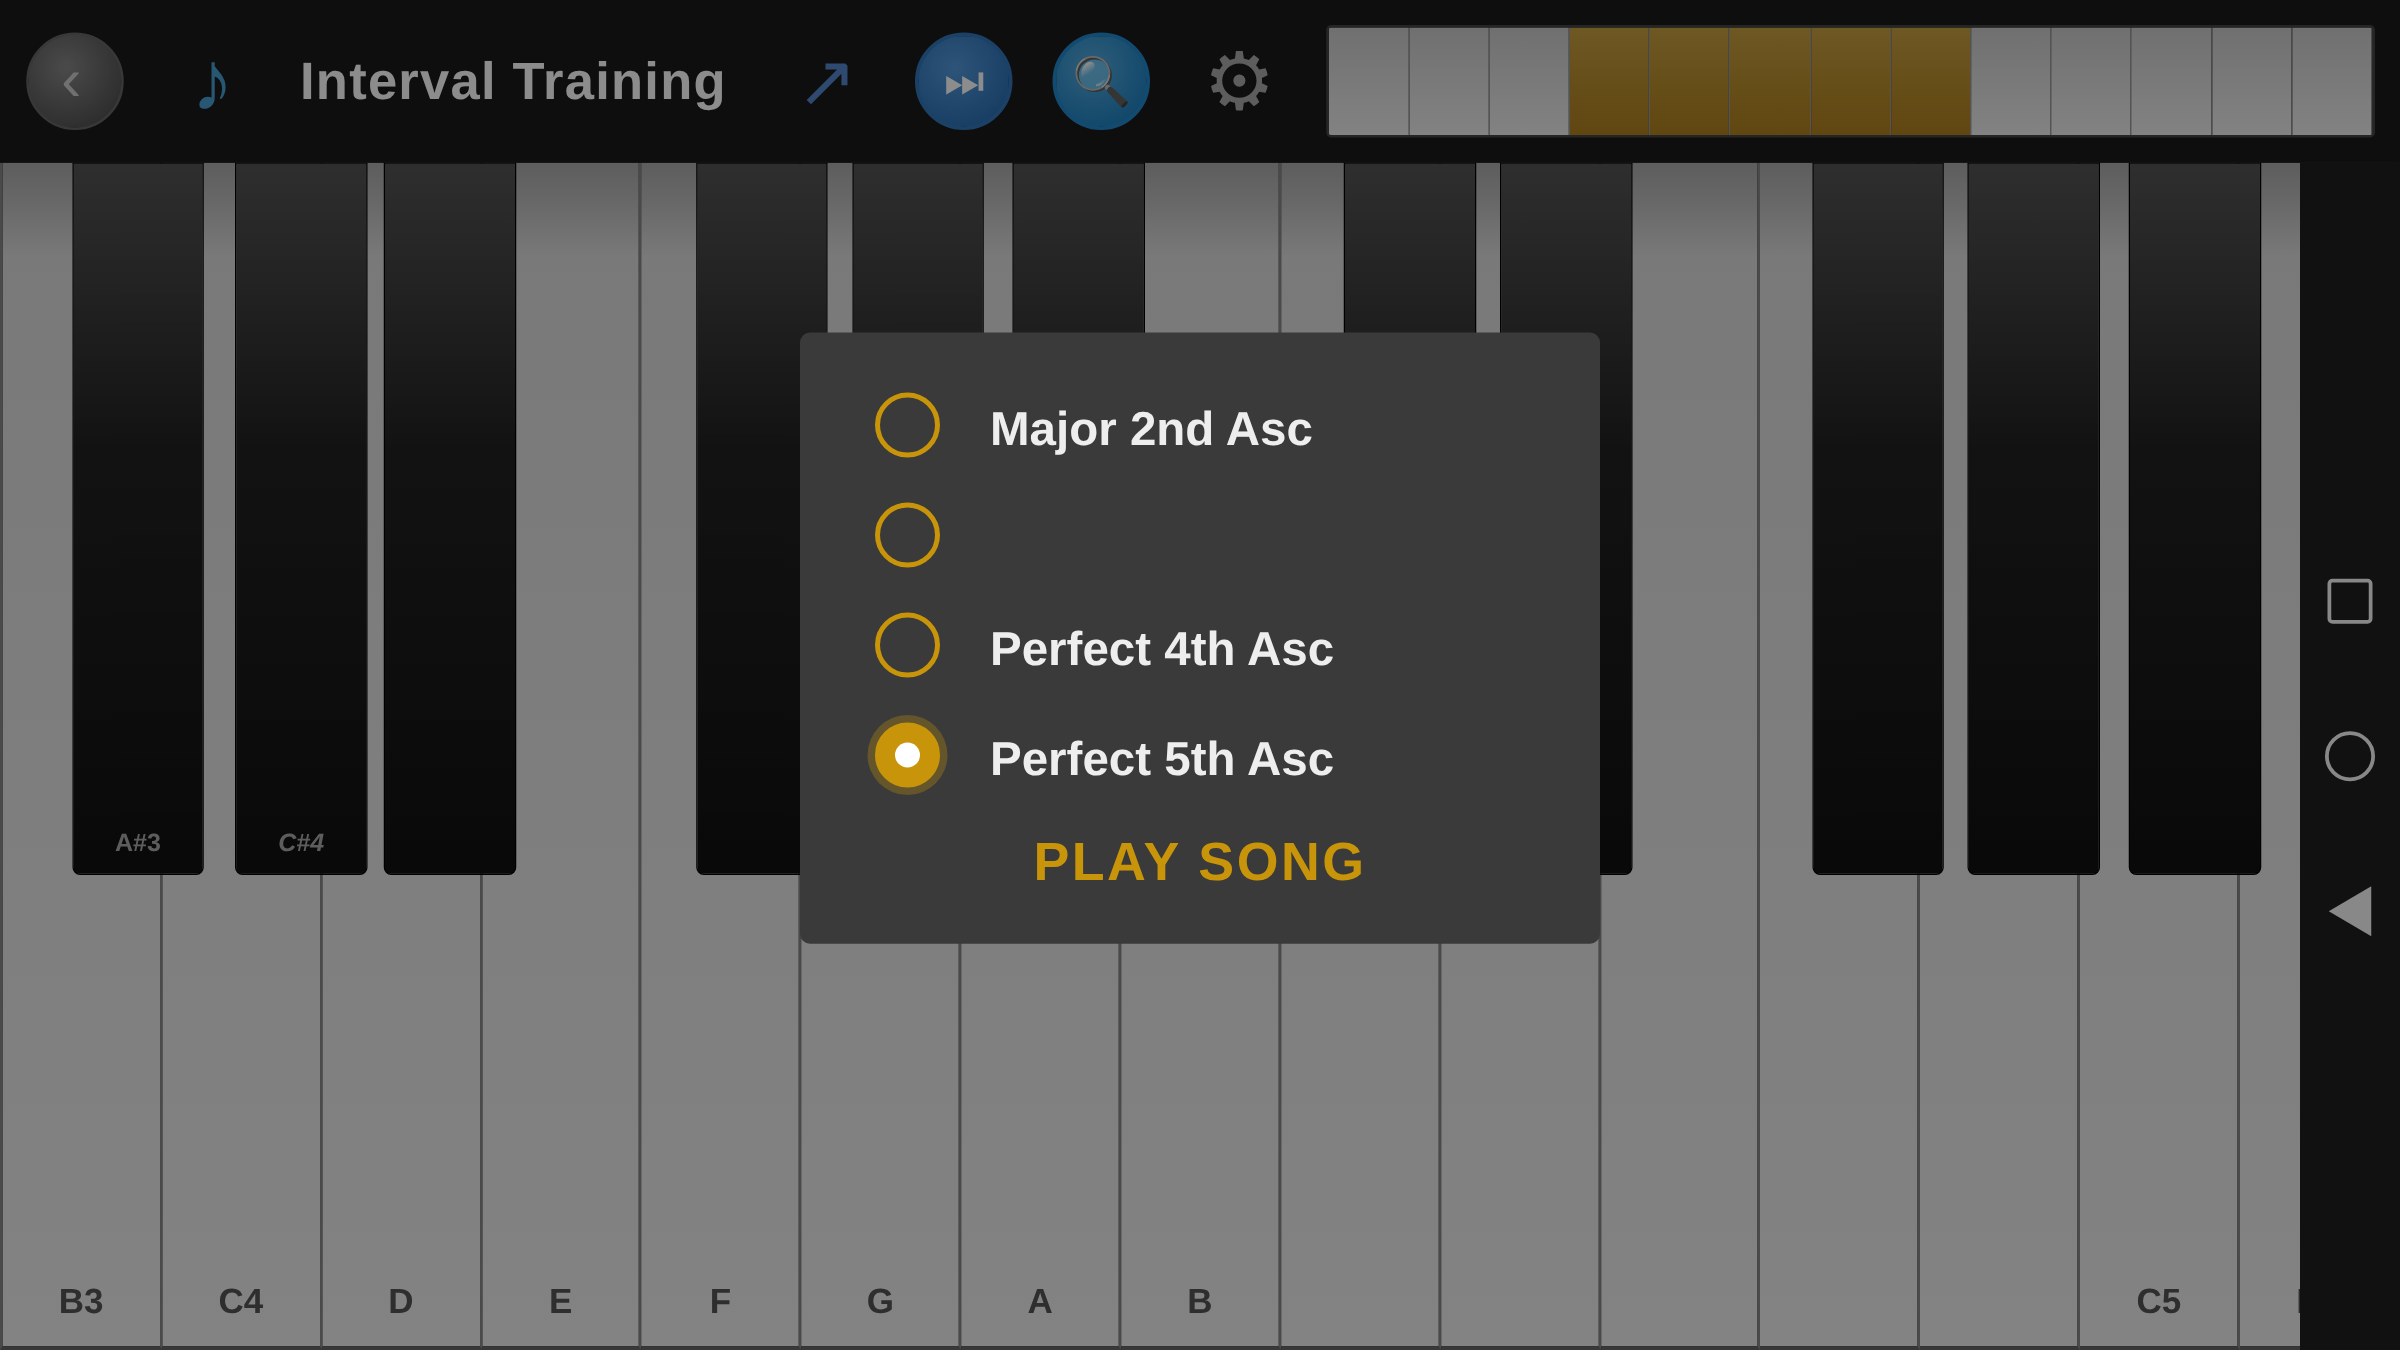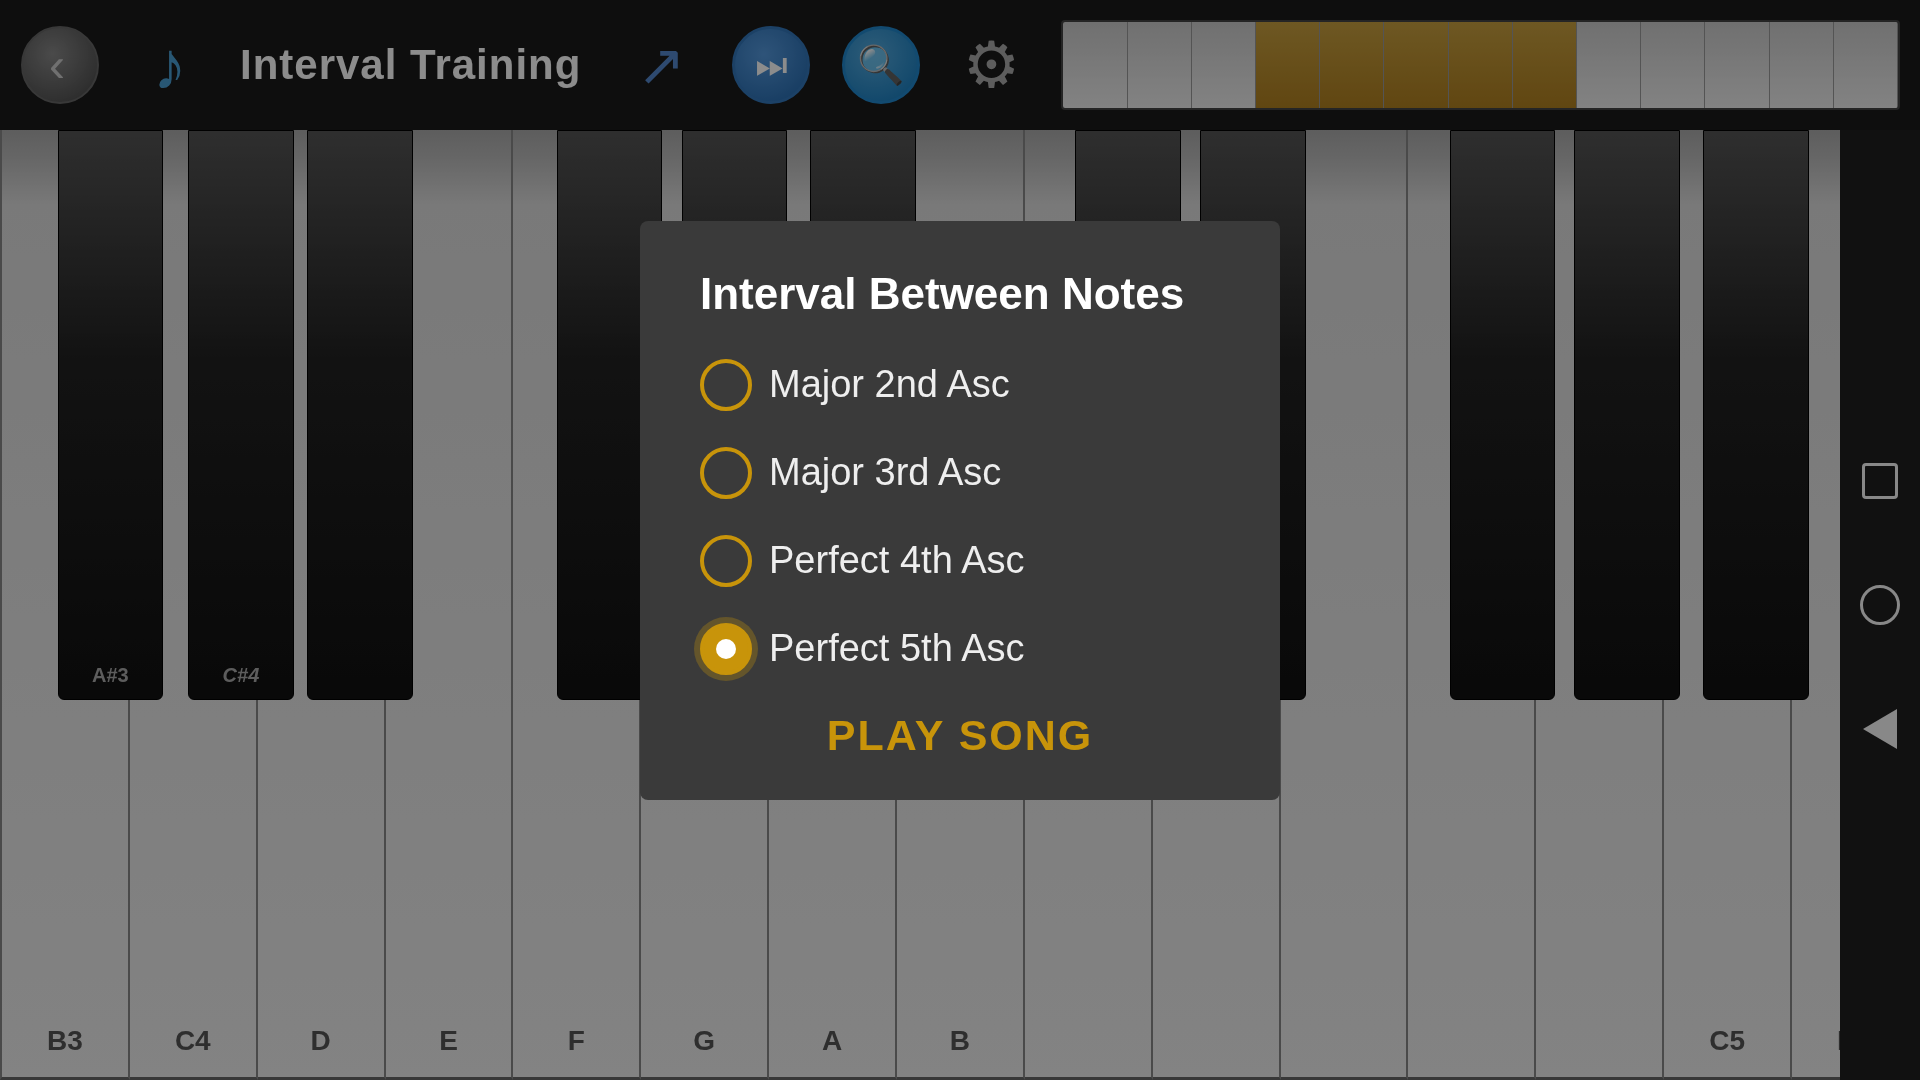"Interval Between Notes" div { html: <div>Interval Between Notes</div> -> none }
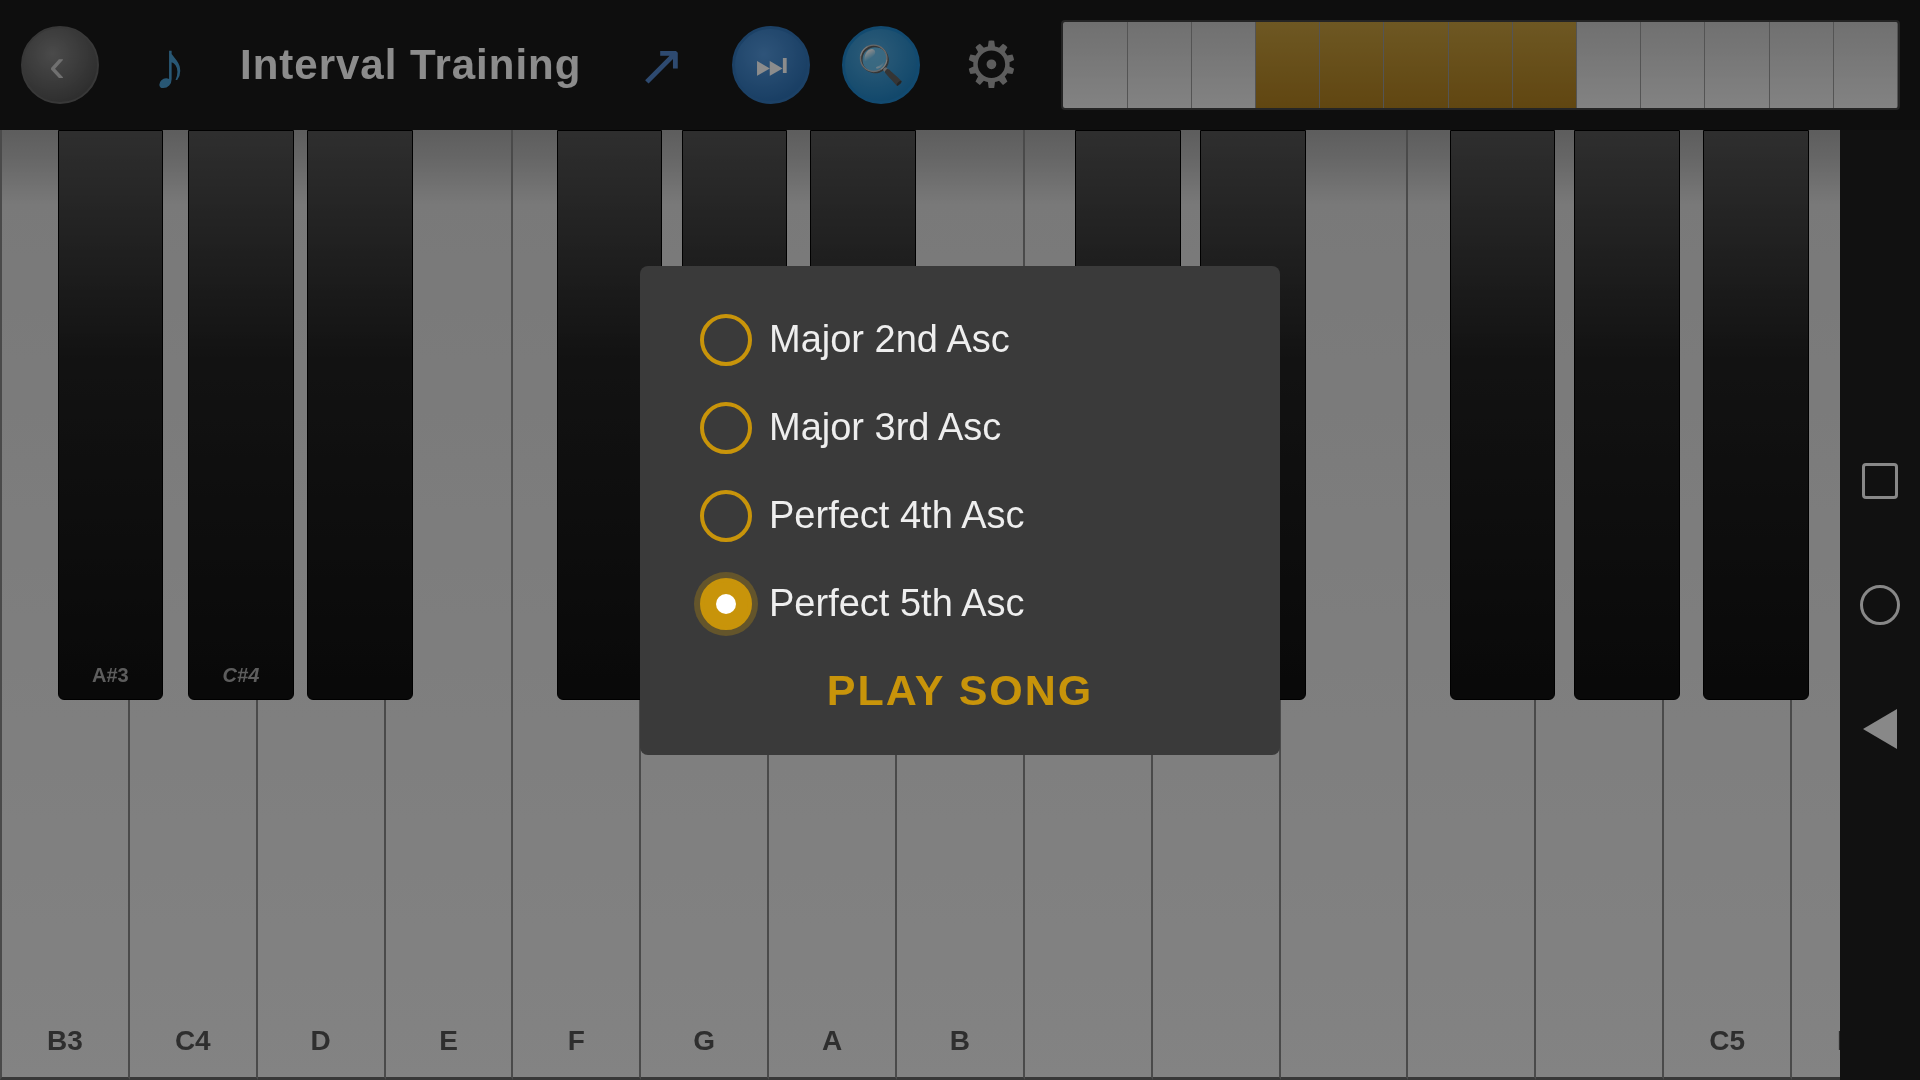"Major 2nd Asc" .radio-row { align-items: center -> flex-end; font-weight: none -> bold; gap: 17px -> 40px }
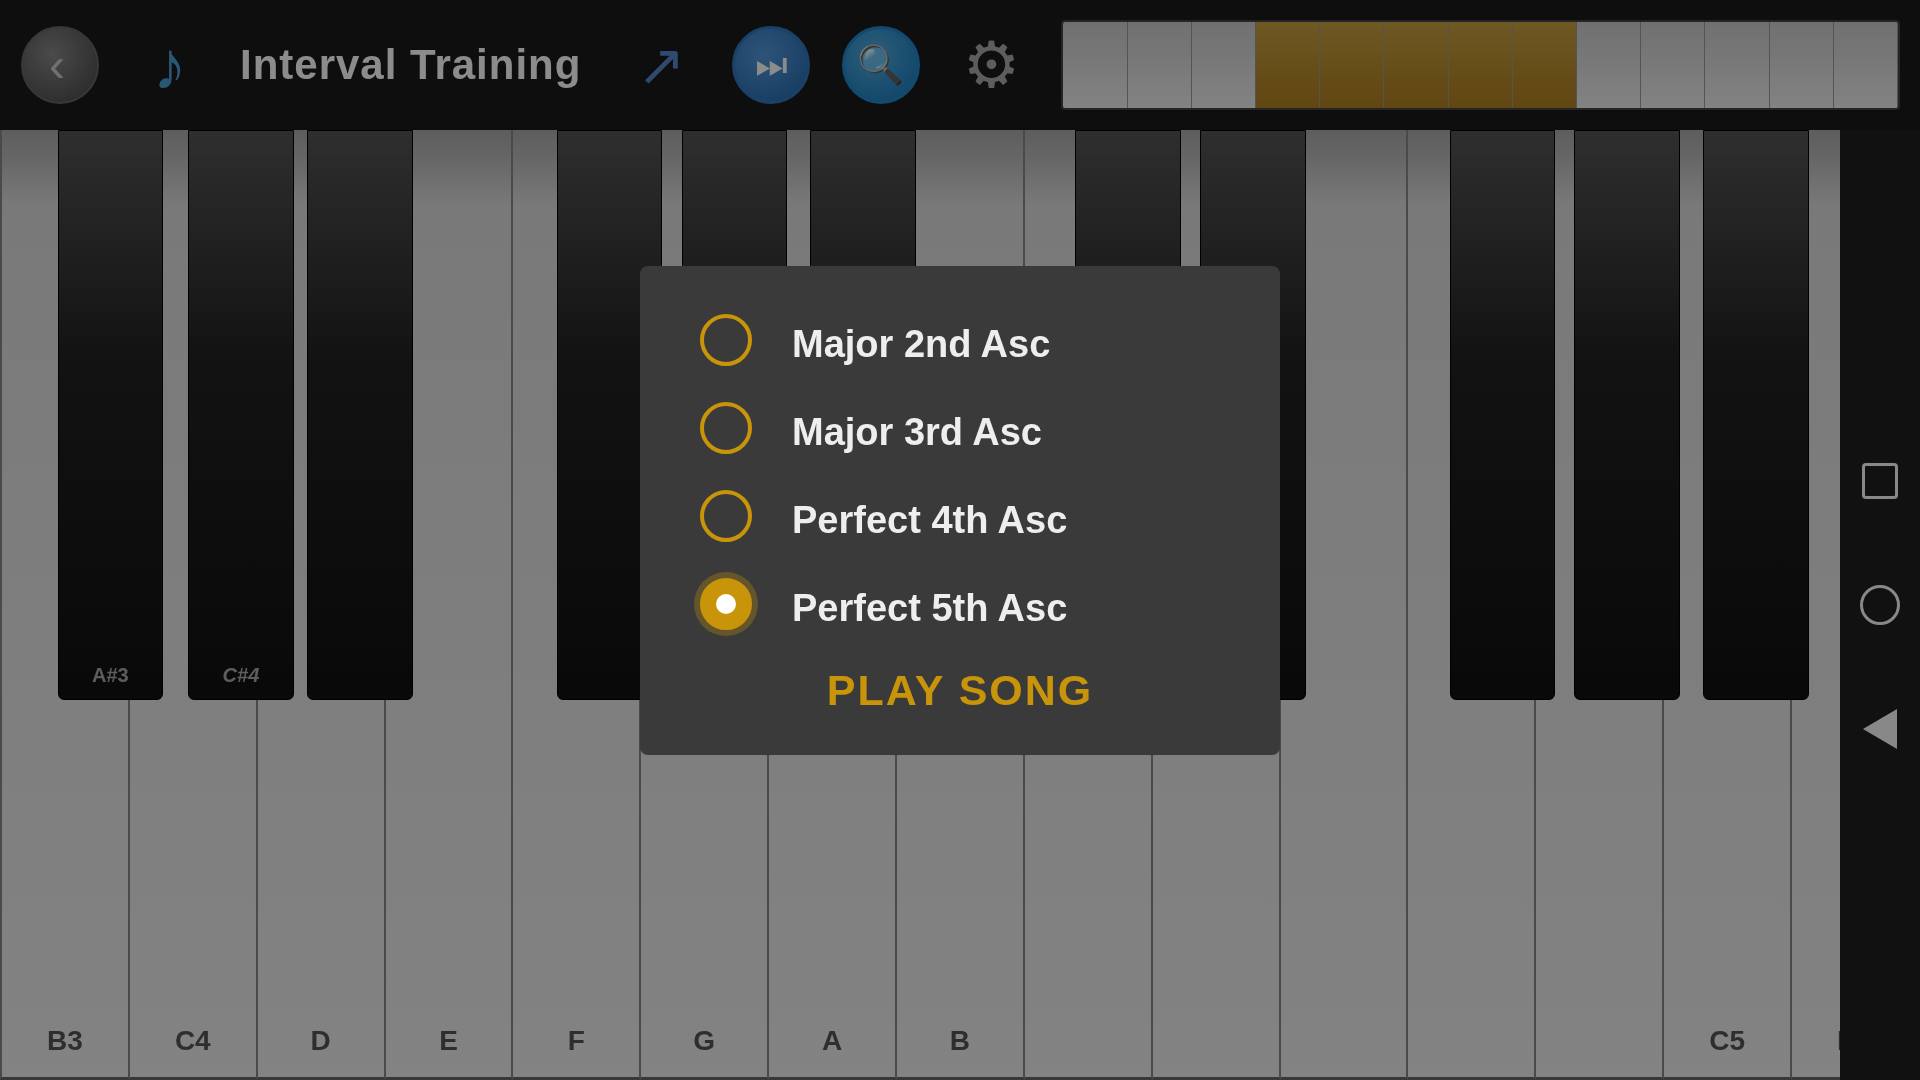"Major 3rd Asc" span.radio-label { html: <span>Major 3rd Asc</span> -> none }
